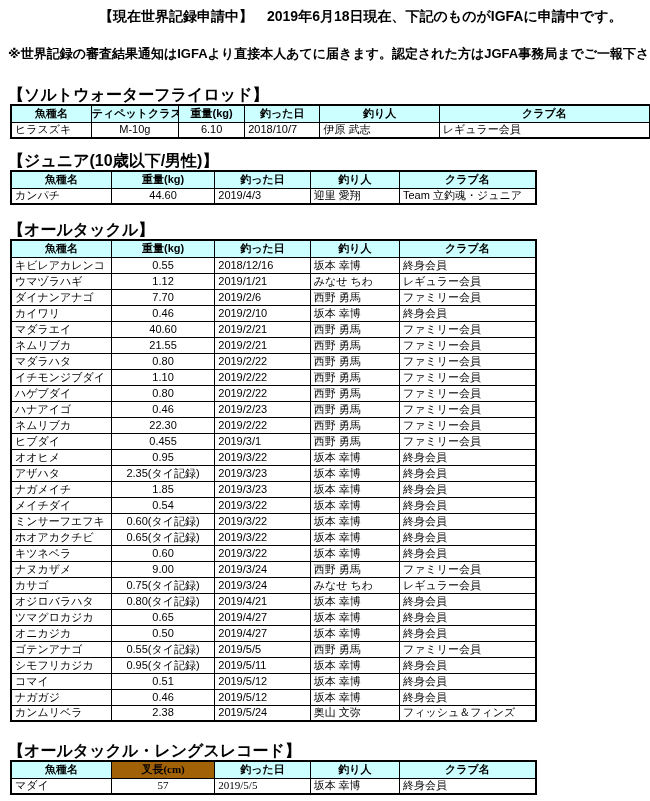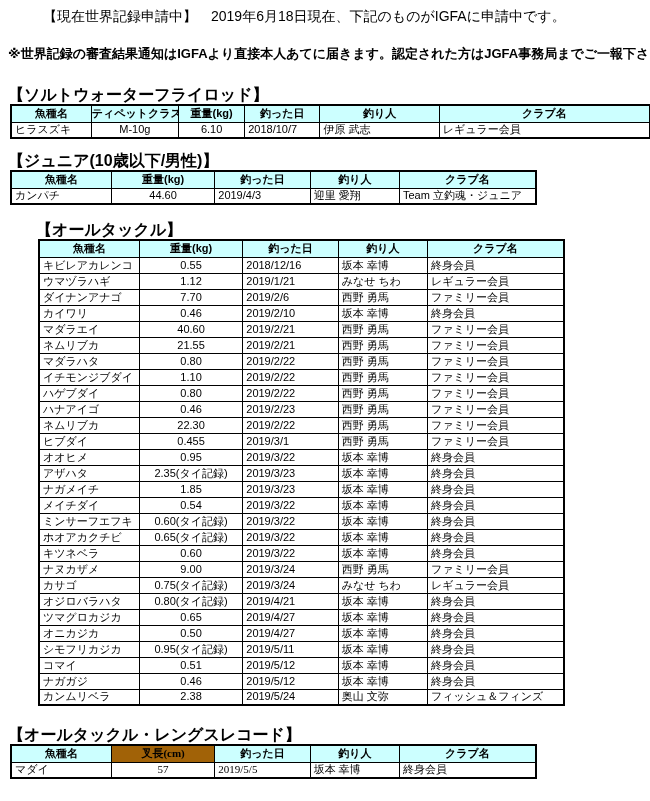"【現在世界記録申請中】" .page-title { font-weight: normal -> bold; margin-left: 43px -> 99px }
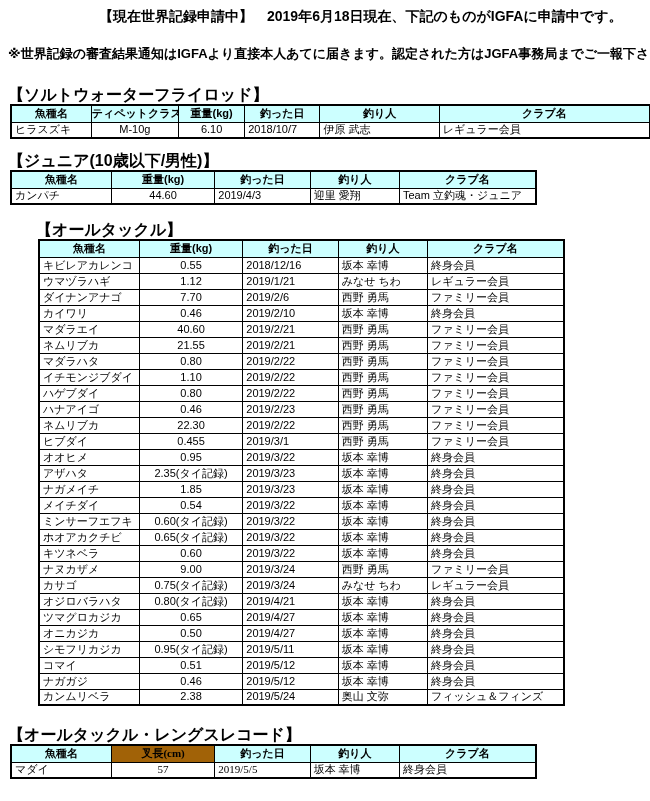"【オールタックル】" .sec-3 { padding-left: 28px -> none }
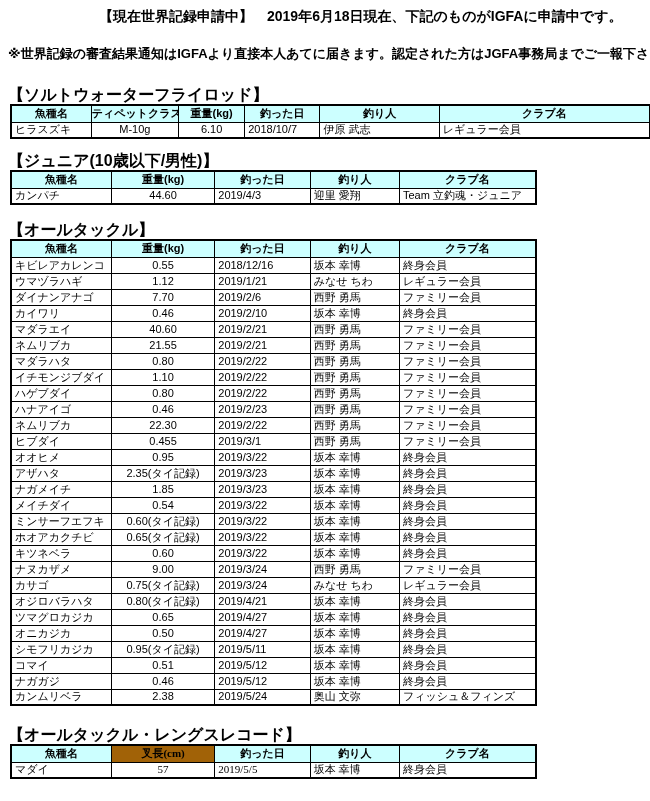"ゴテンアナゴ" tr { html: none -> <tr> <td>ゴテンアナゴ</td> <td>0.55(タイ記録)</td> <td>2019/5/5</td> <td>西野 勇馬</td> <td>ファミリー会員</td> </tr> }
